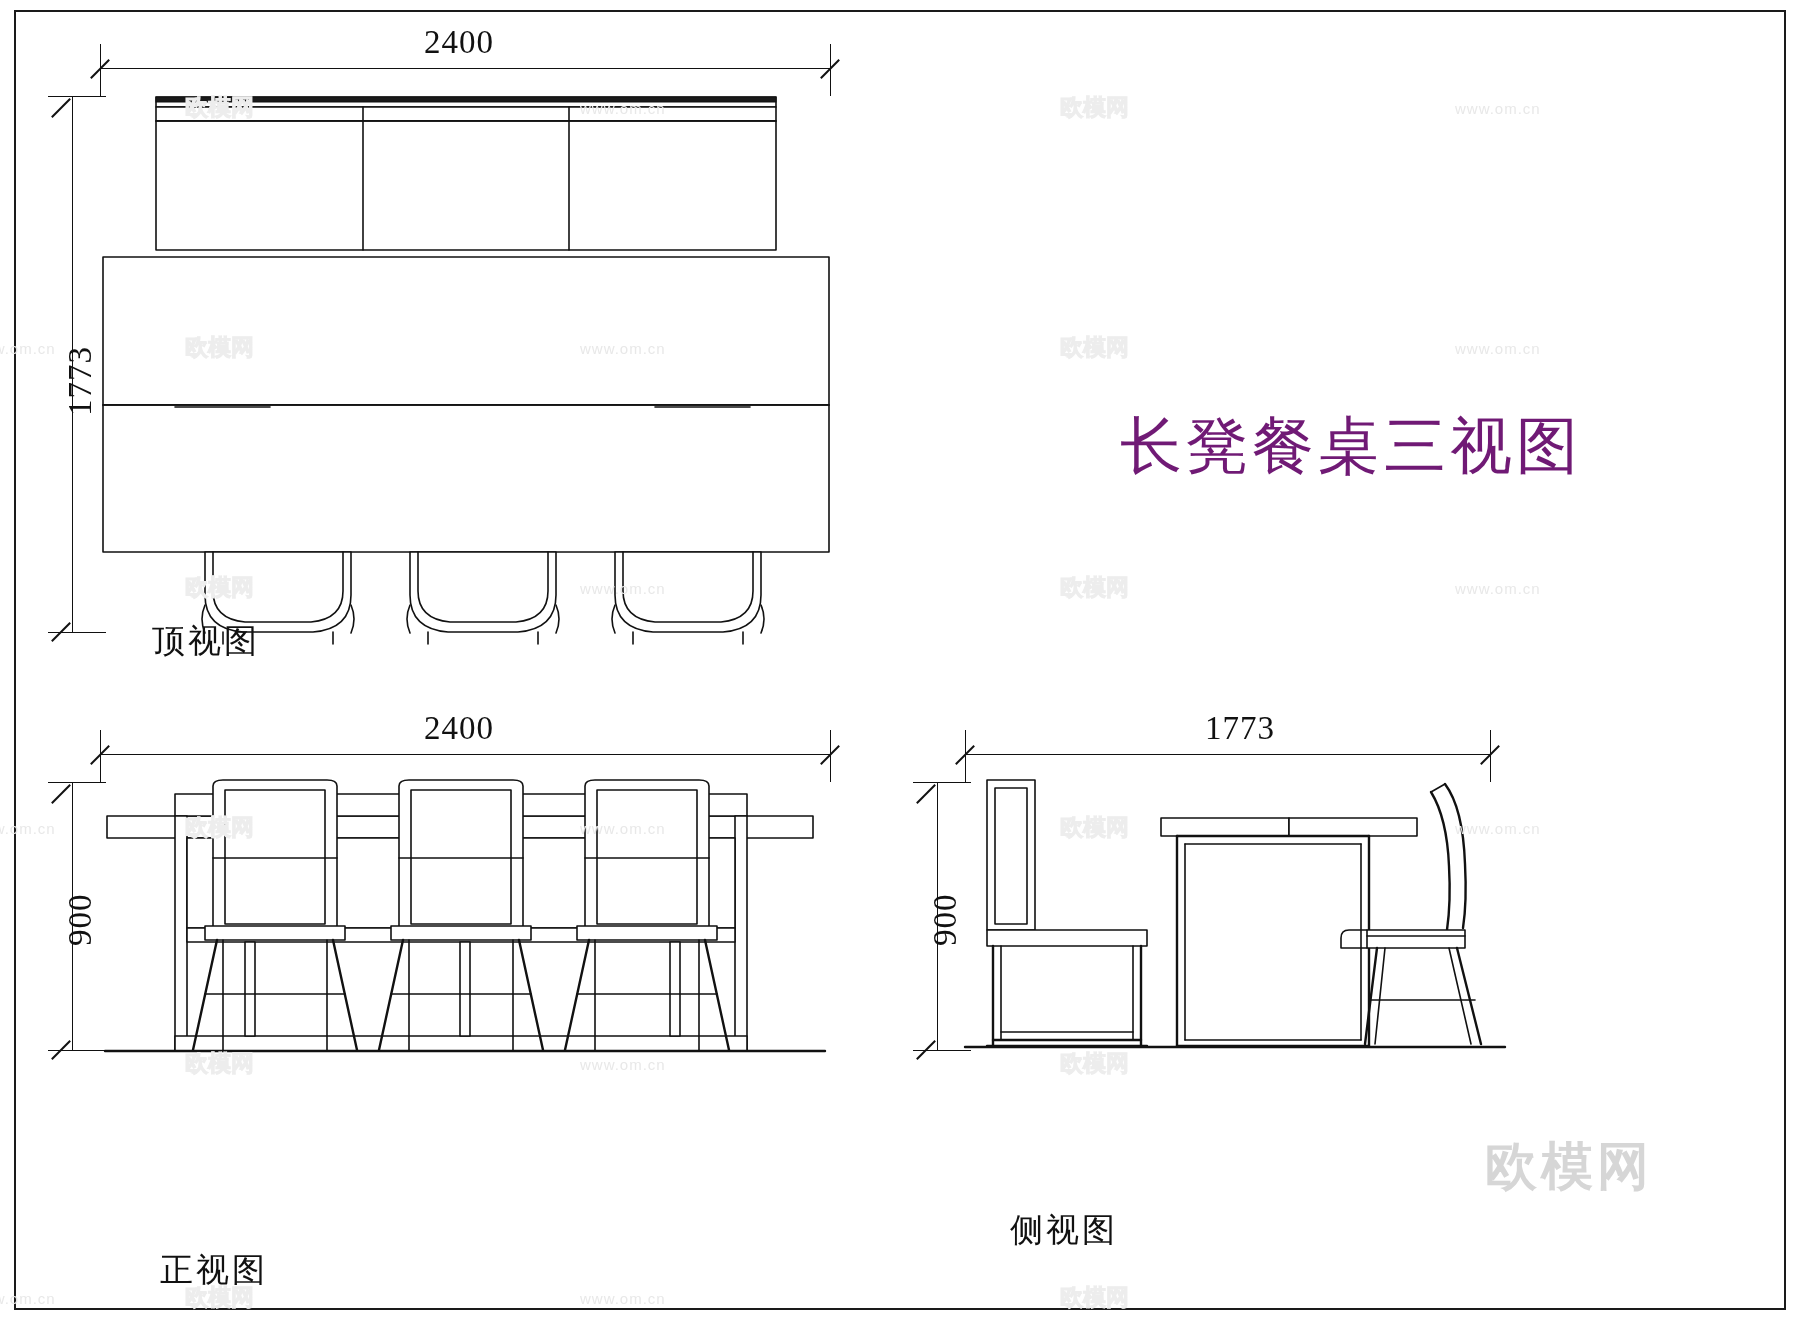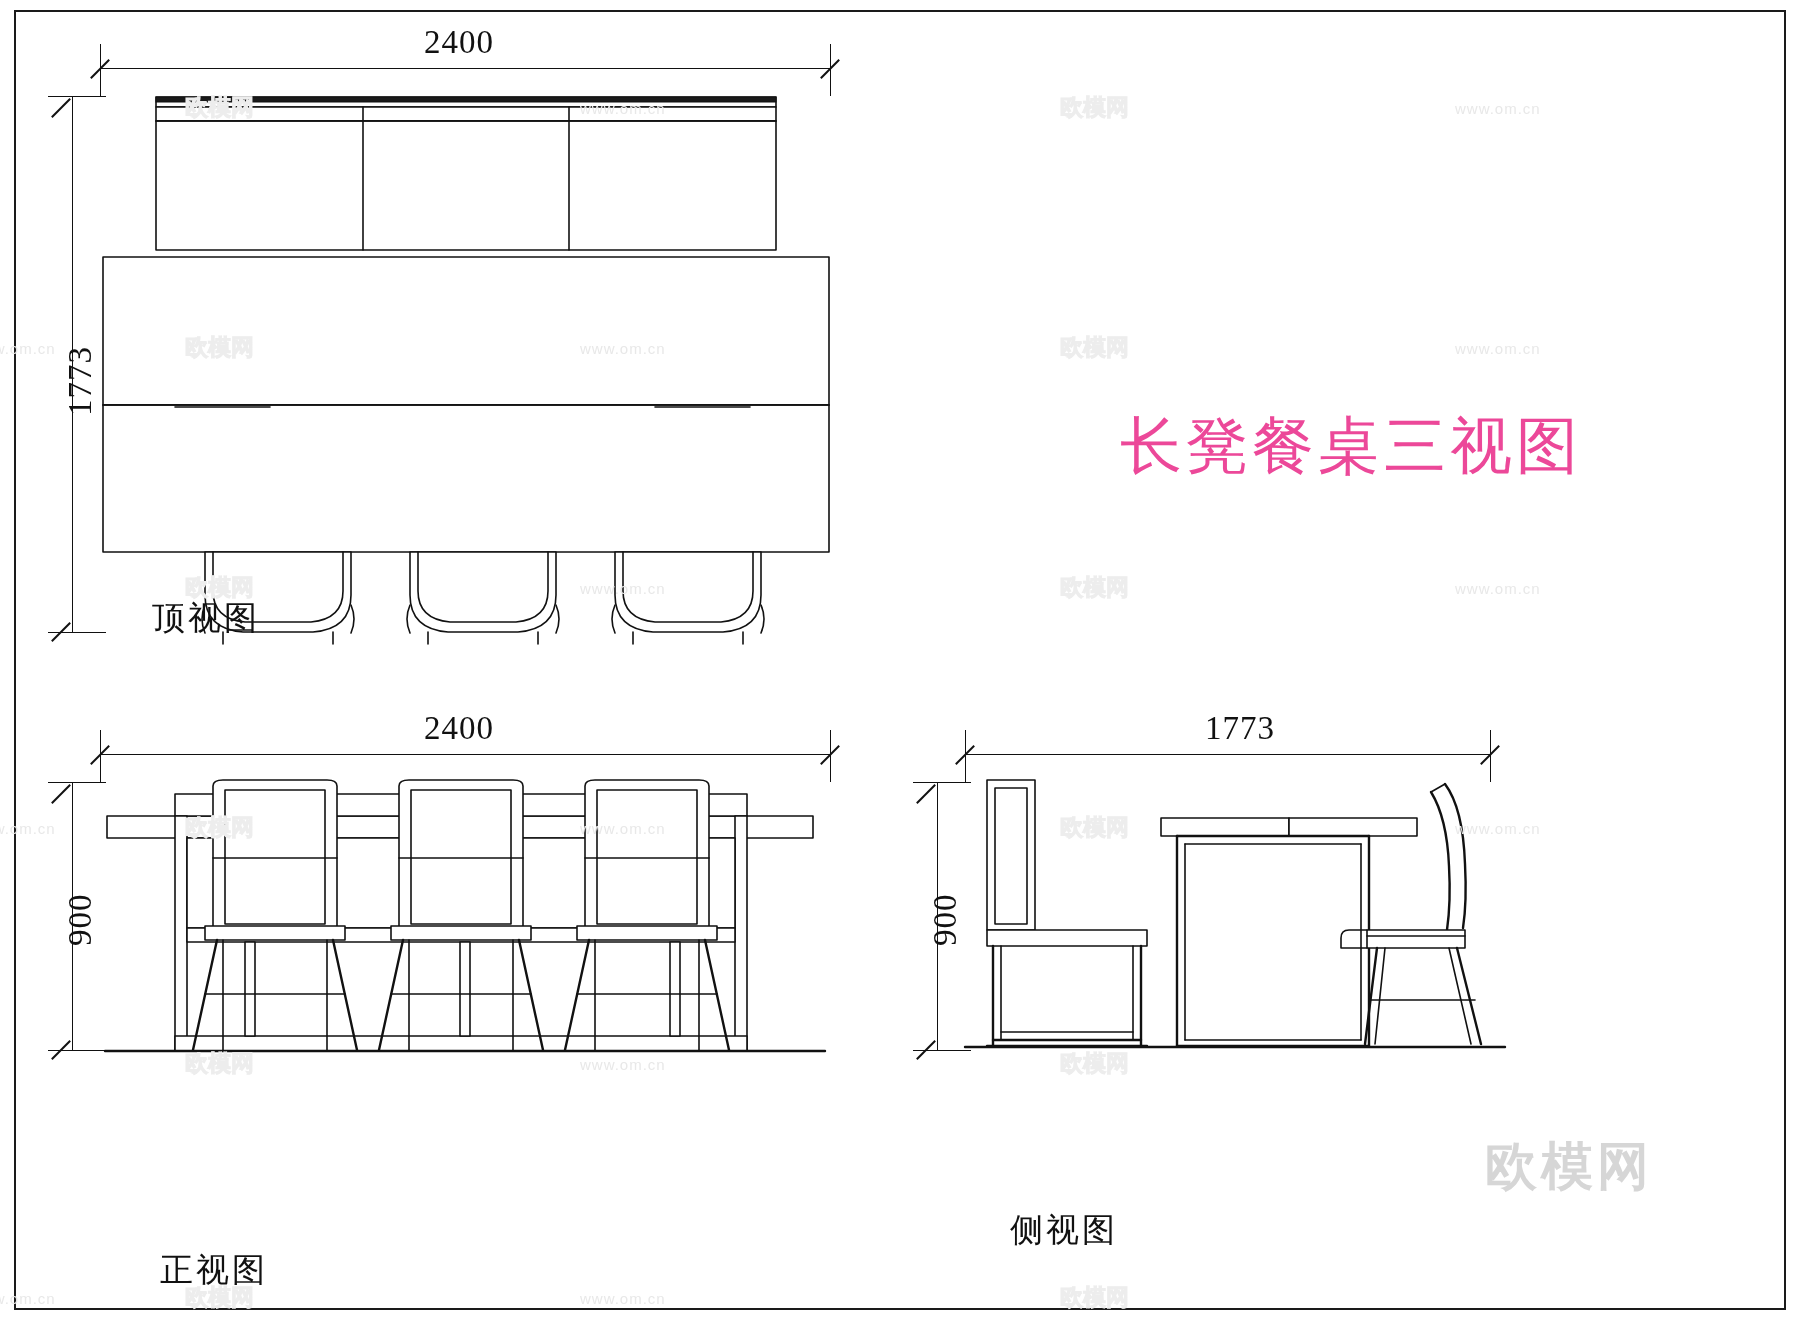"长凳餐桌三视图" .titletext { color: #ec4899 -> #701a75 }
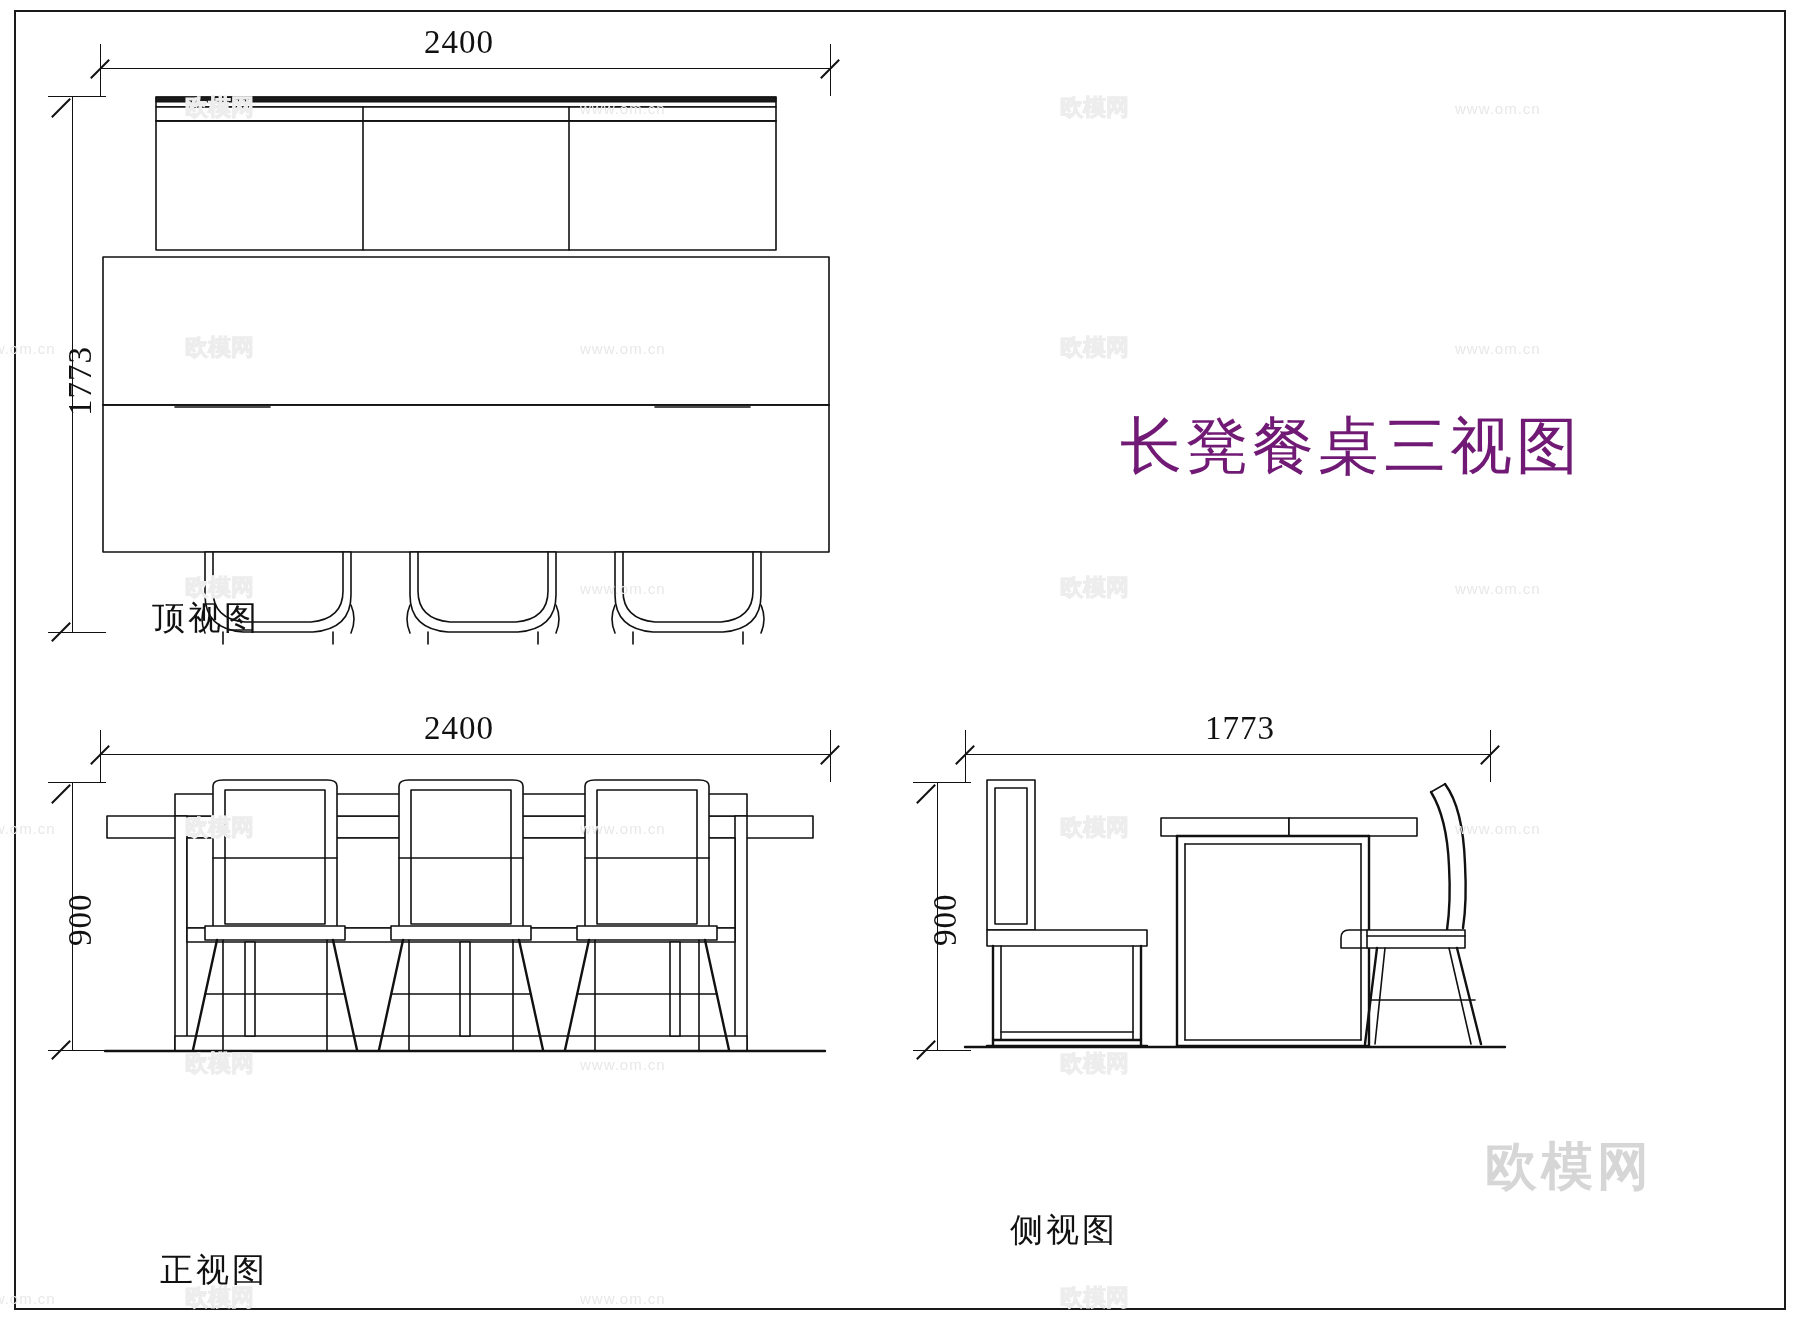"顶视图" div.viewlabel { top: 596px -> 619px }
